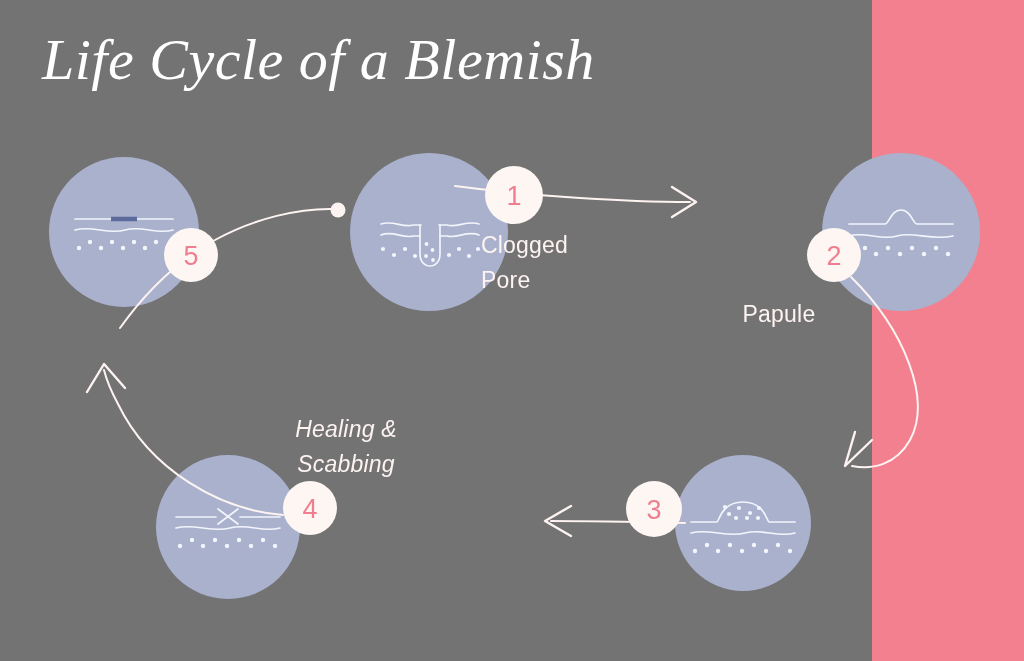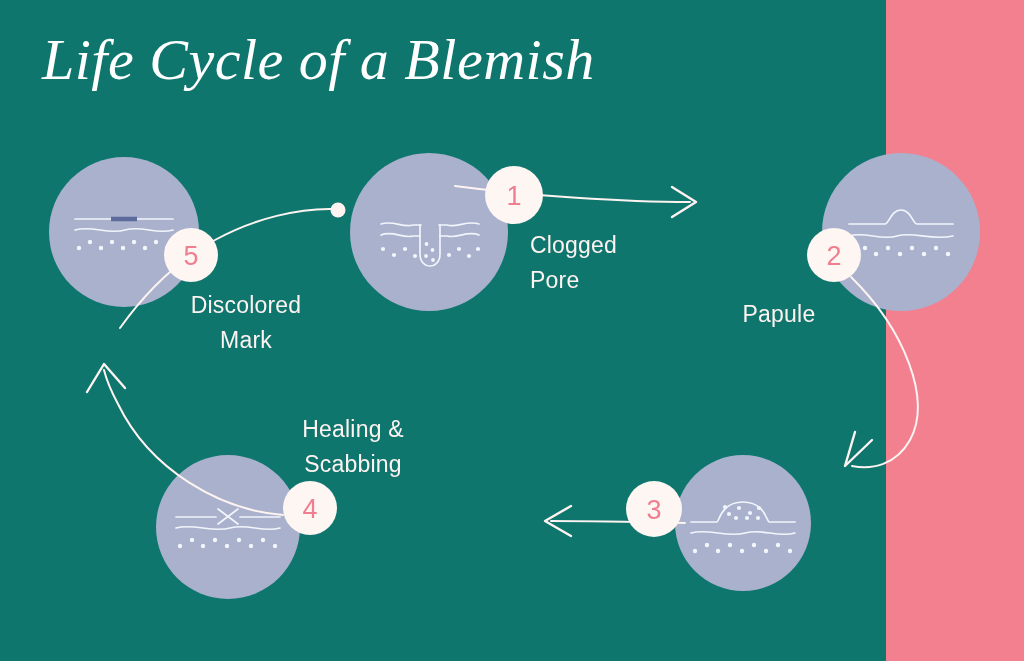"Life Cycle of a Blemish" #infographic { background: #0f766e -> #737373; padding-left: 14px -> none }
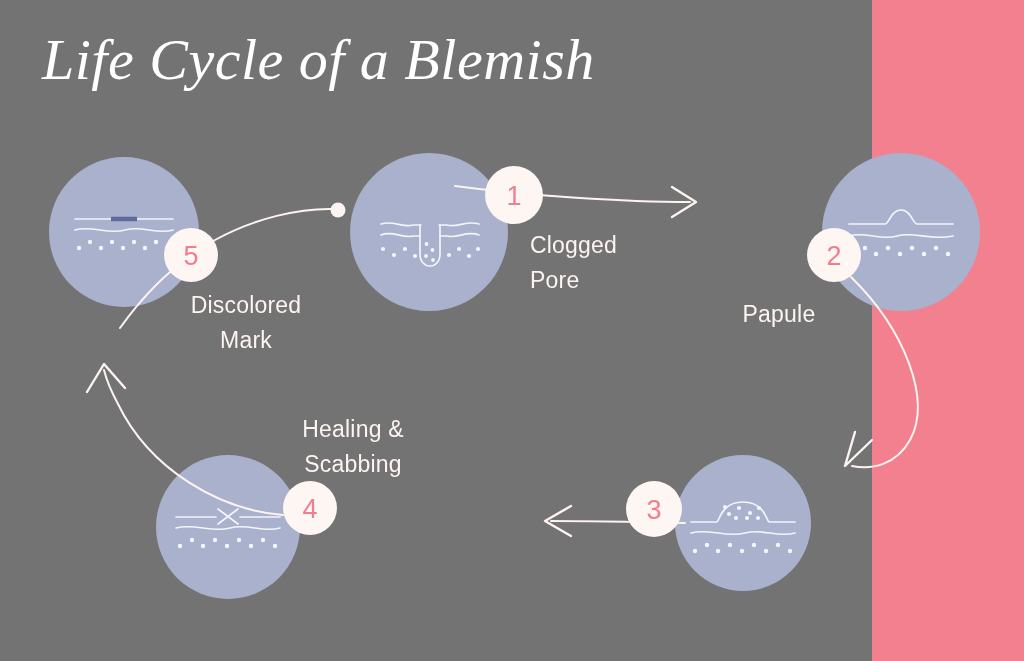"Clogged" div.stage-label { left: 530px -> 481px }
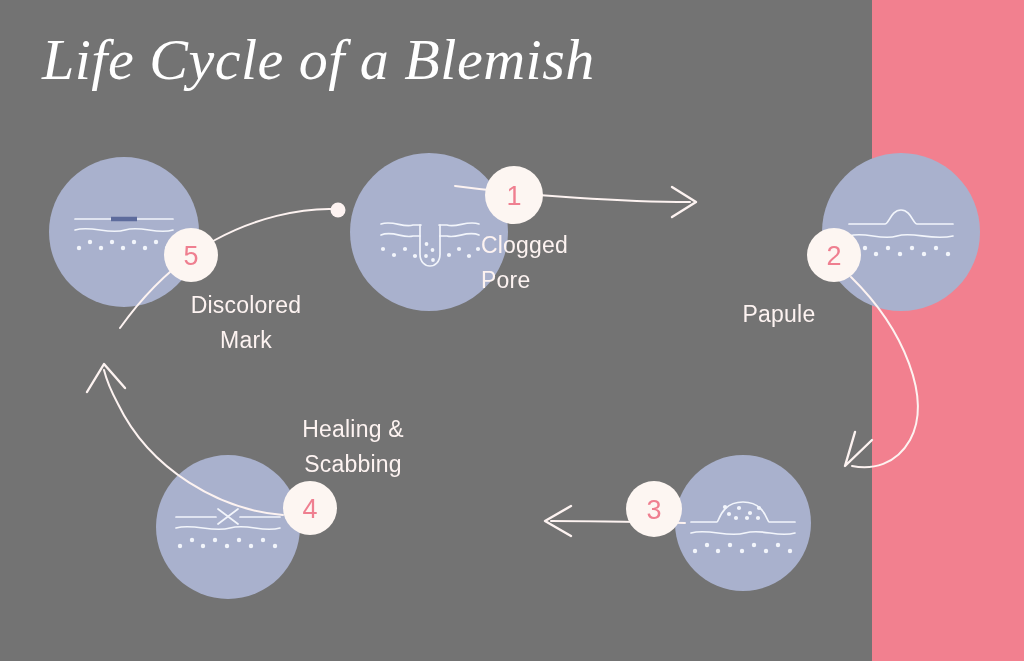"Discolored" div.stage-label { html: <div>Discolored Mark</div> -> none }
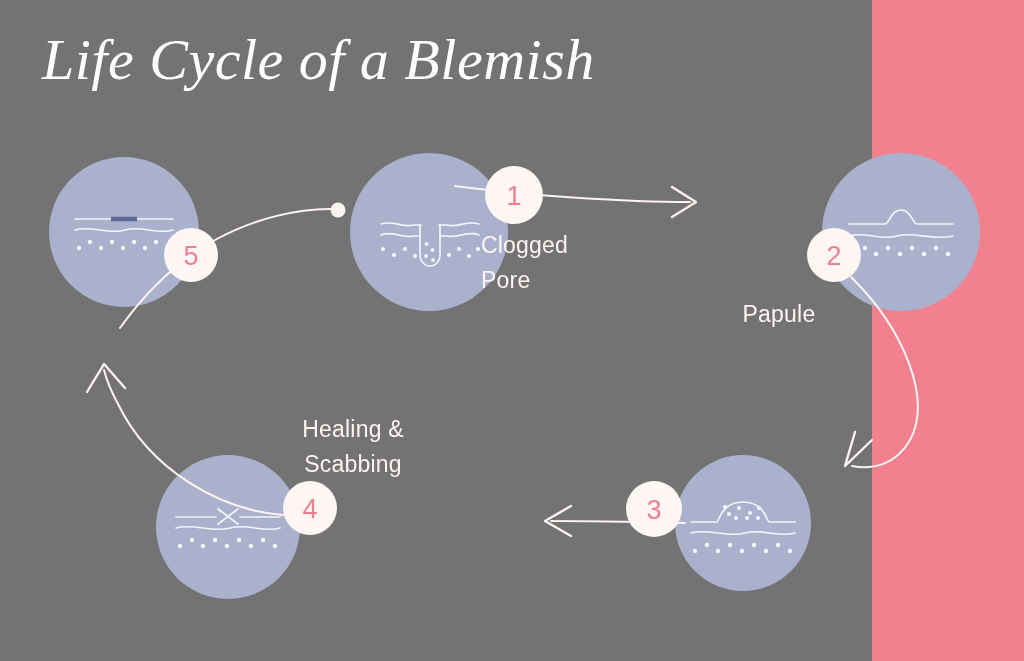"Healing &" div.stage-label { font-style: none -> italic; left: 273px -> 266px }
